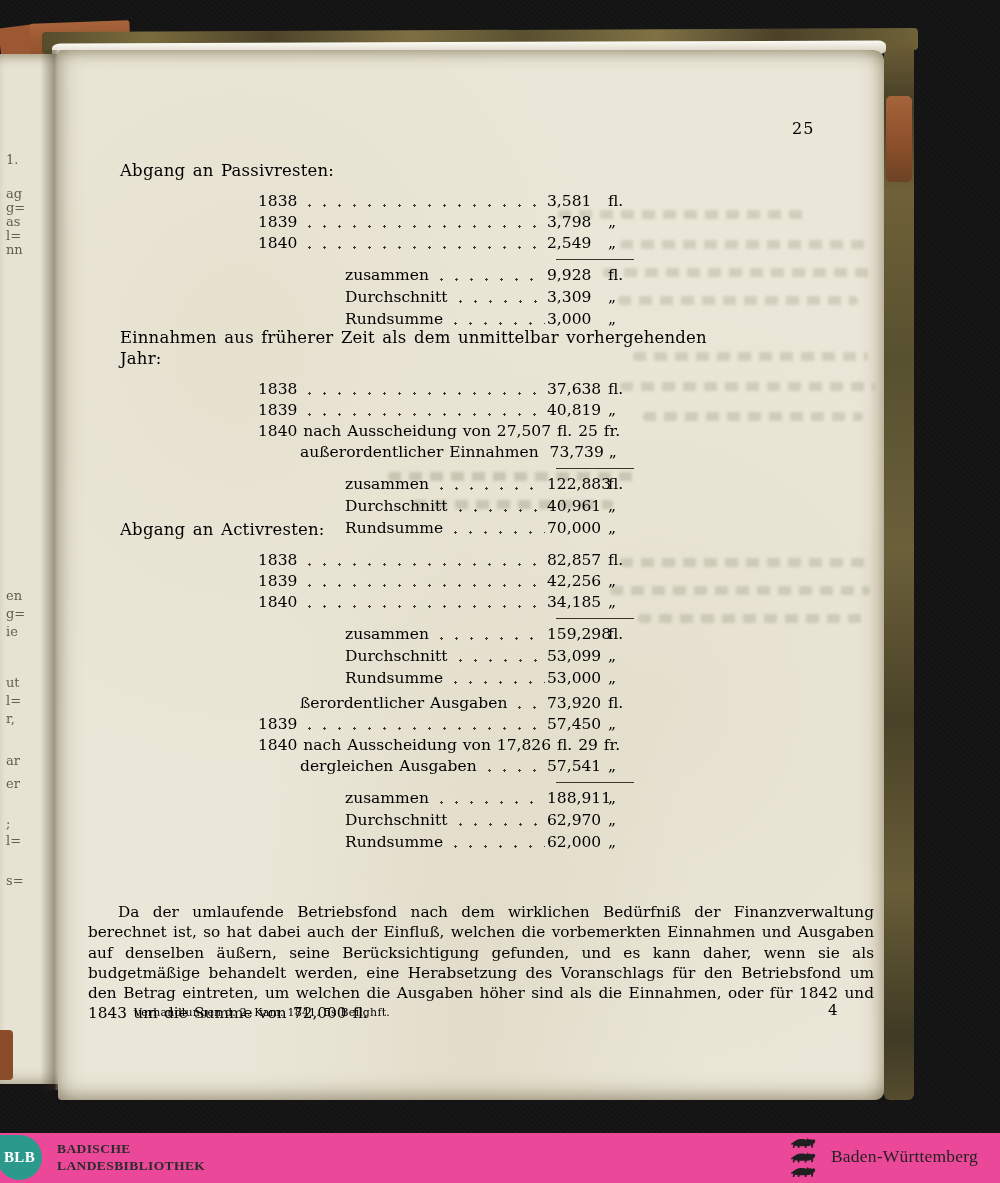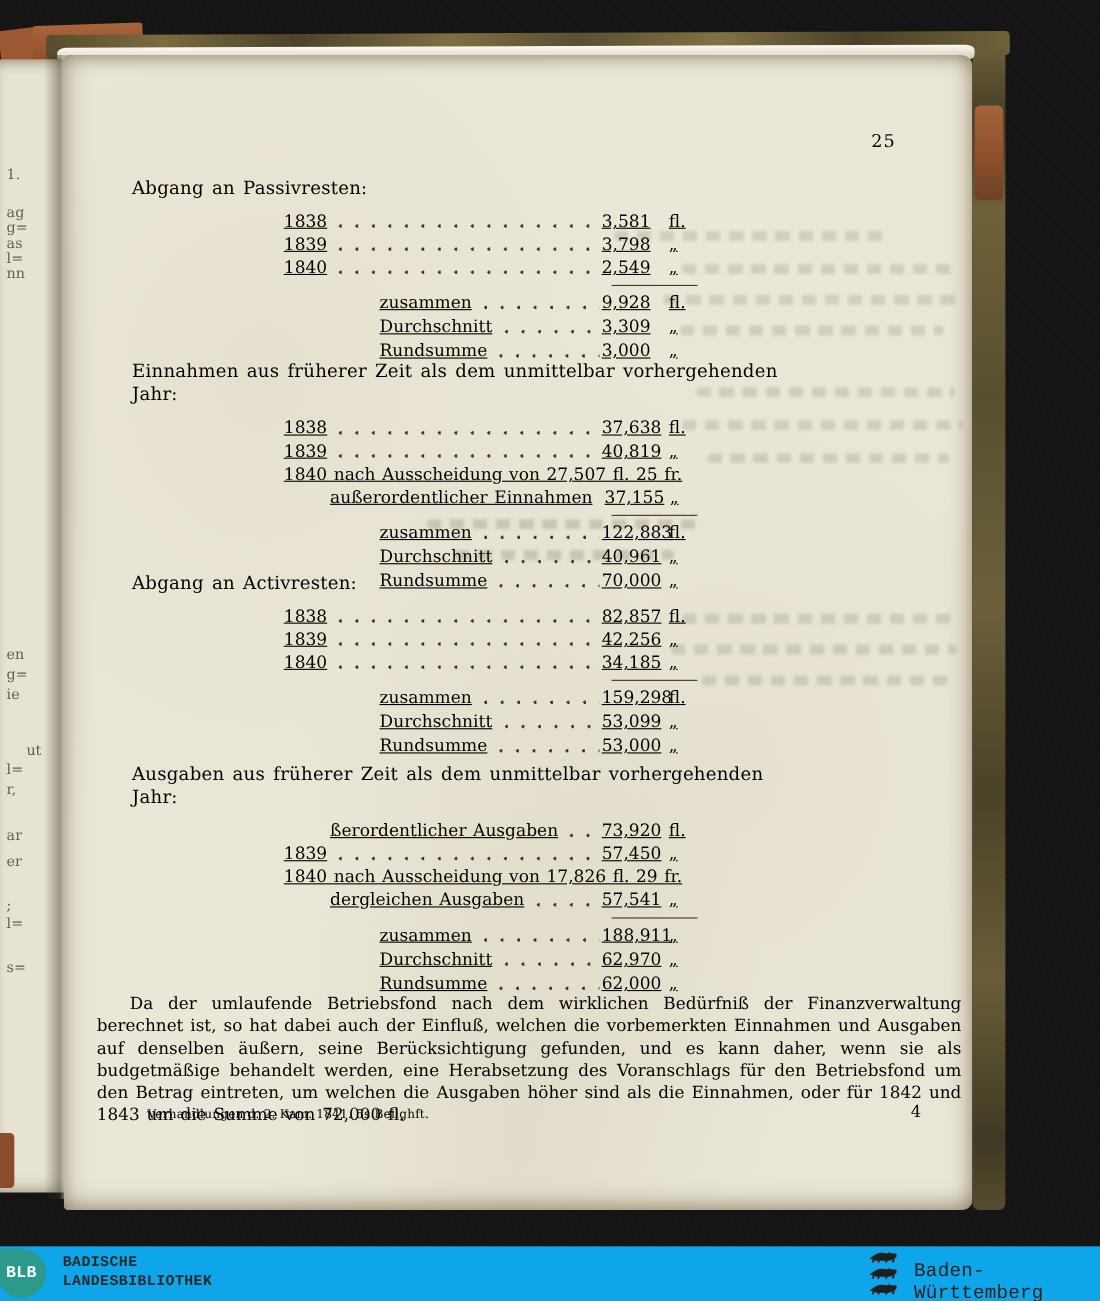"1838" .trow { text-decoration: underline -> none }
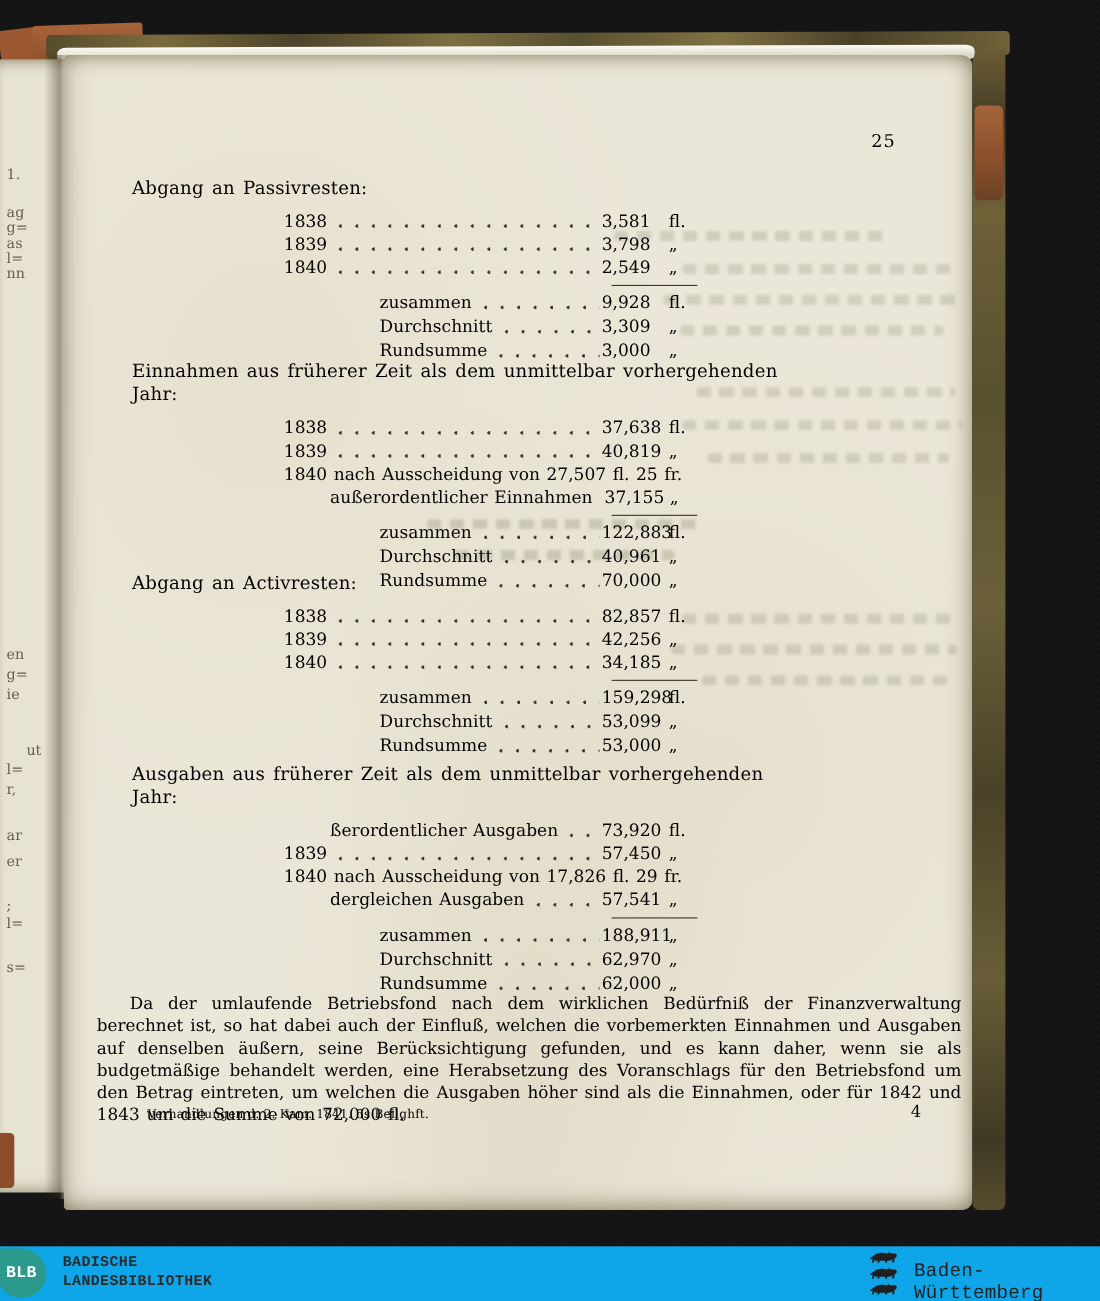"37,155" span.val { text: 37,155 -> 73,739 }
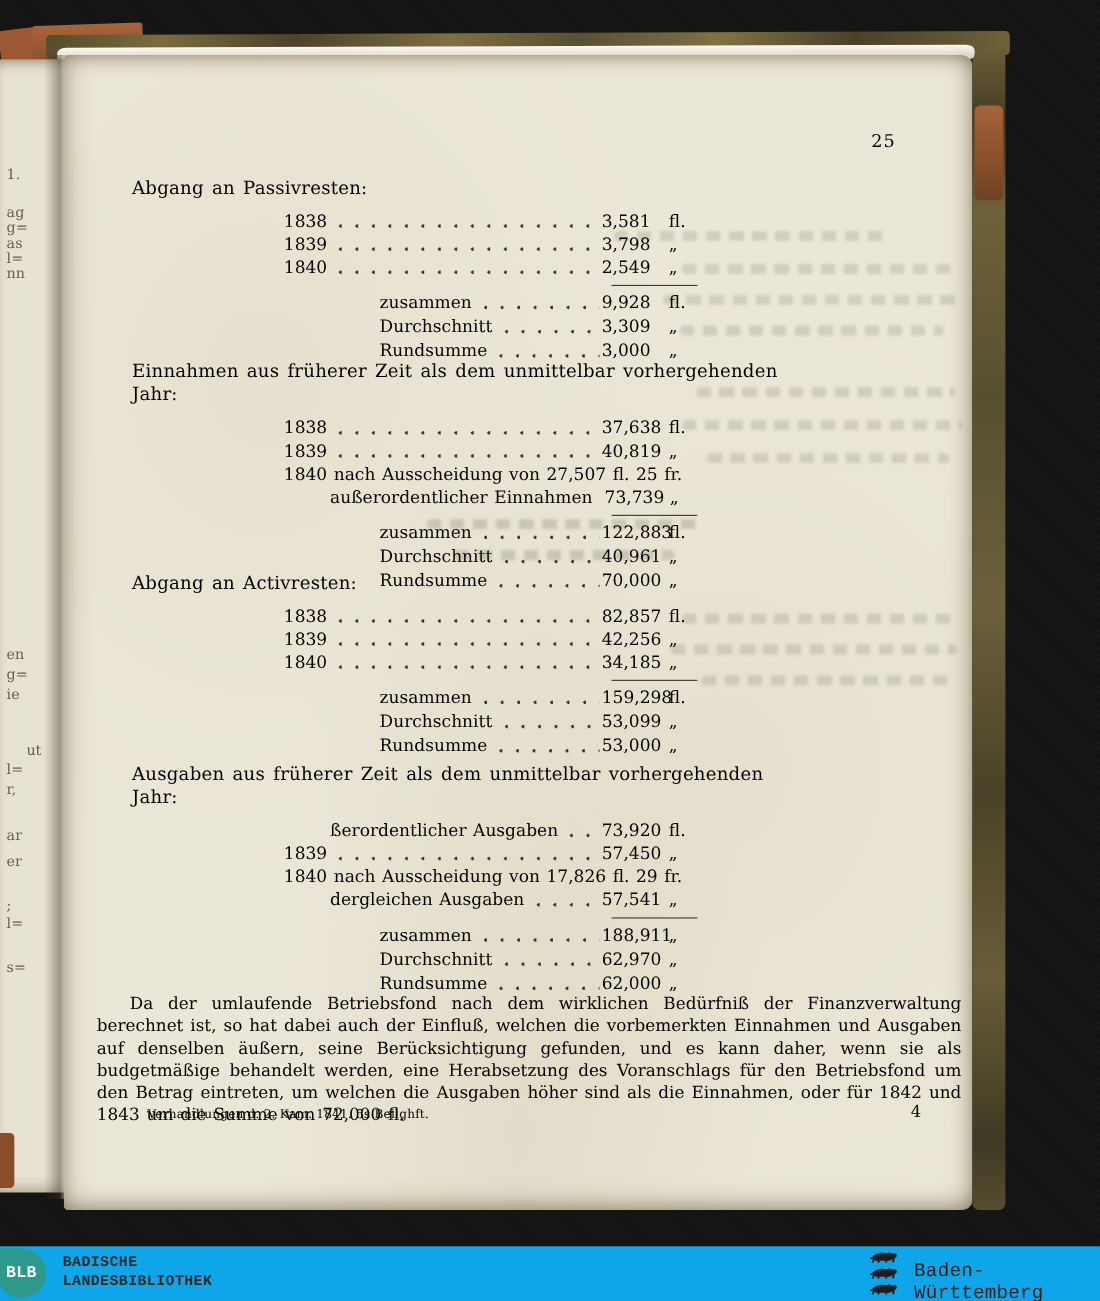"ut" span.frag { margin-left: 18px -> none }
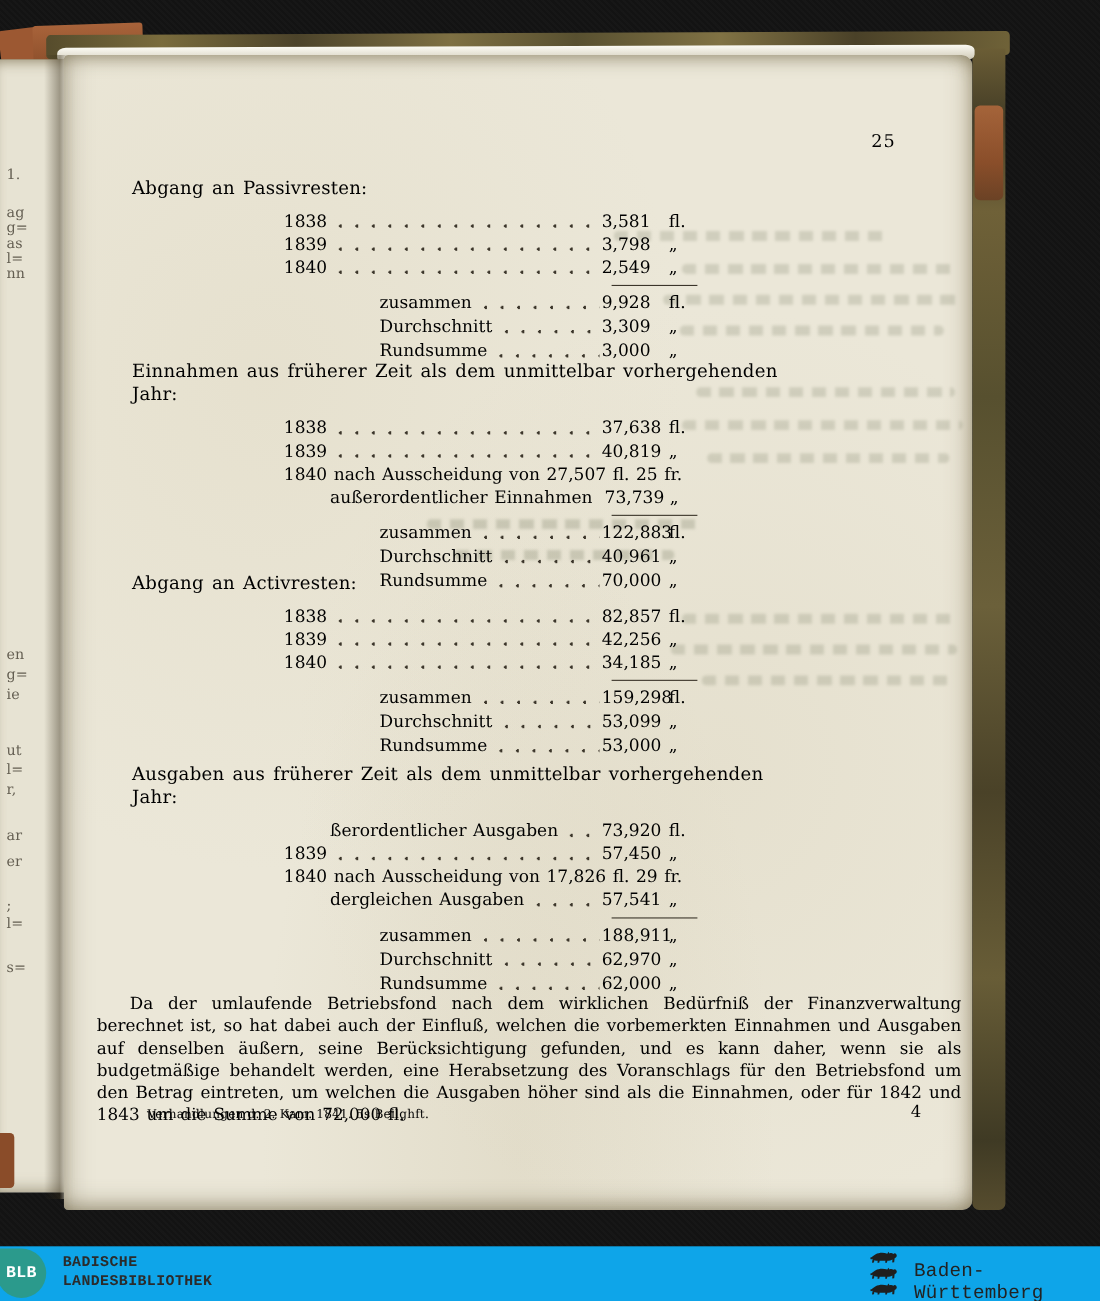"Ausgaben aus früherer Zeit als" div.sec-h { html: <div>Ausgaben aus früherer Zeit als dem unmittelbar vorhergehenden Jahr:</div> -> none }
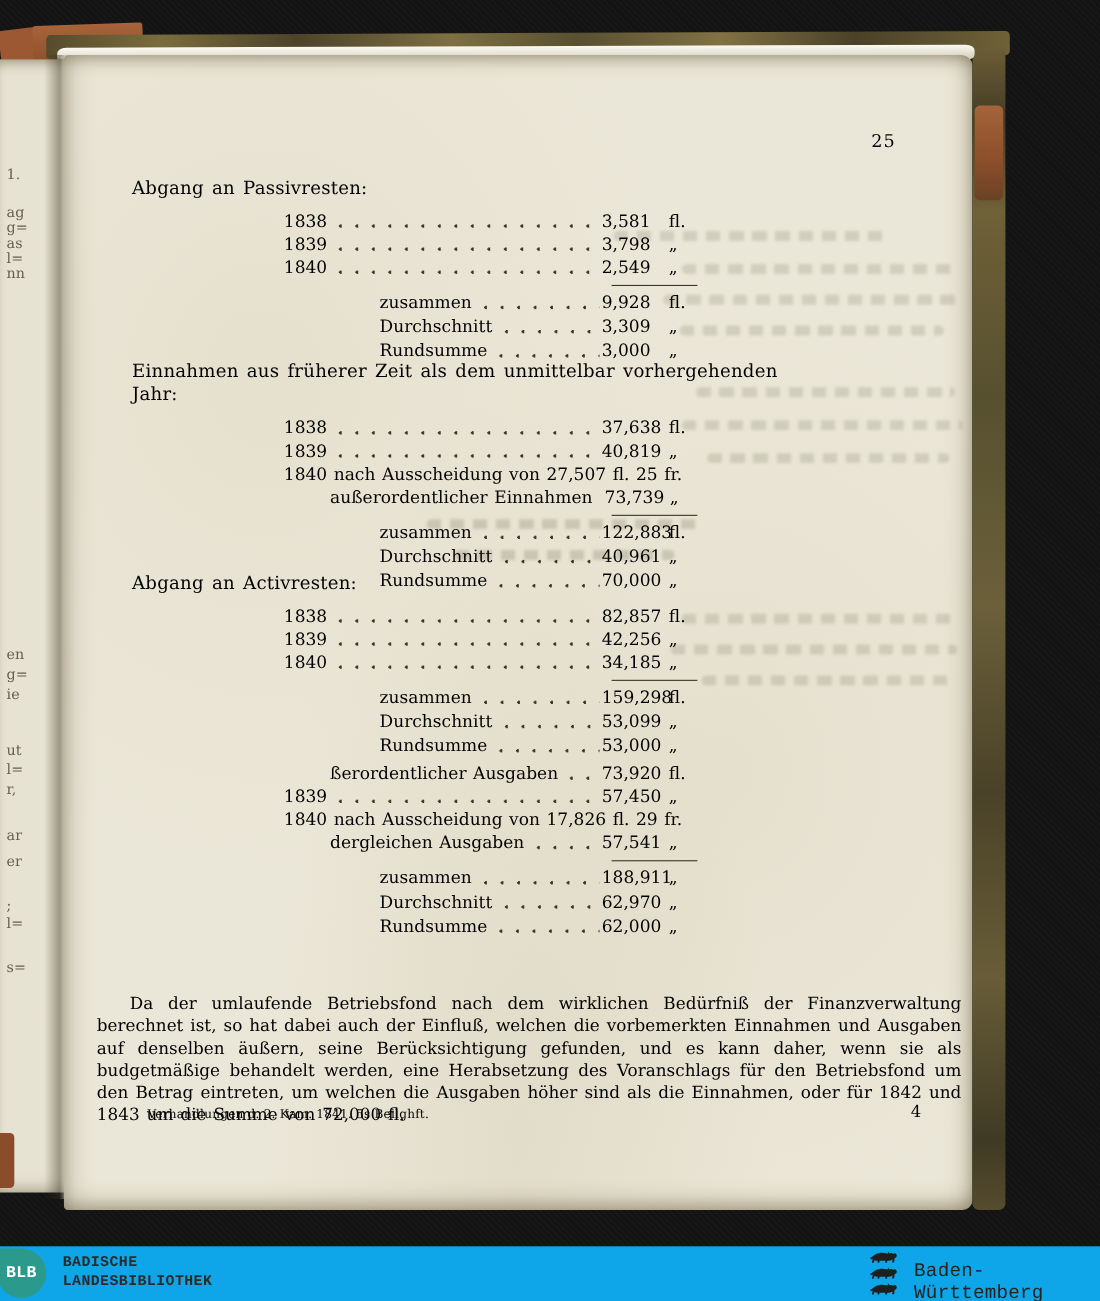"BLB" .bar { background: #0ea5e9 -> #ec4899; font-family: Liberation Mono, monospace -> Liberation Serif, serif }
